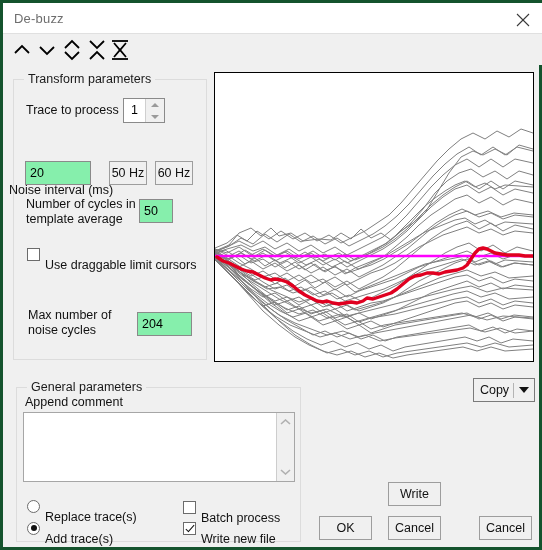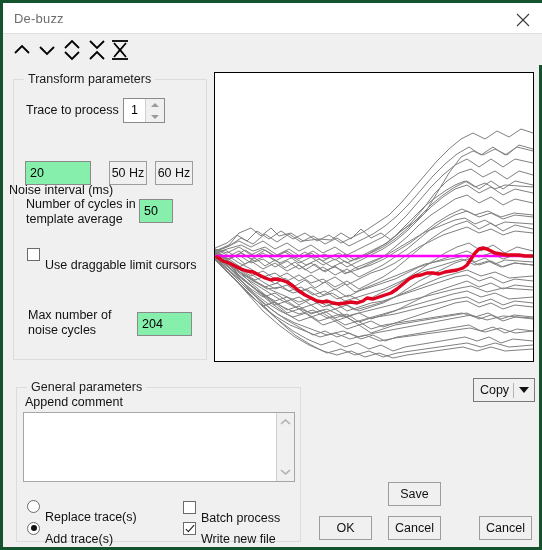"Save" div.btn { text: Save -> Write }
